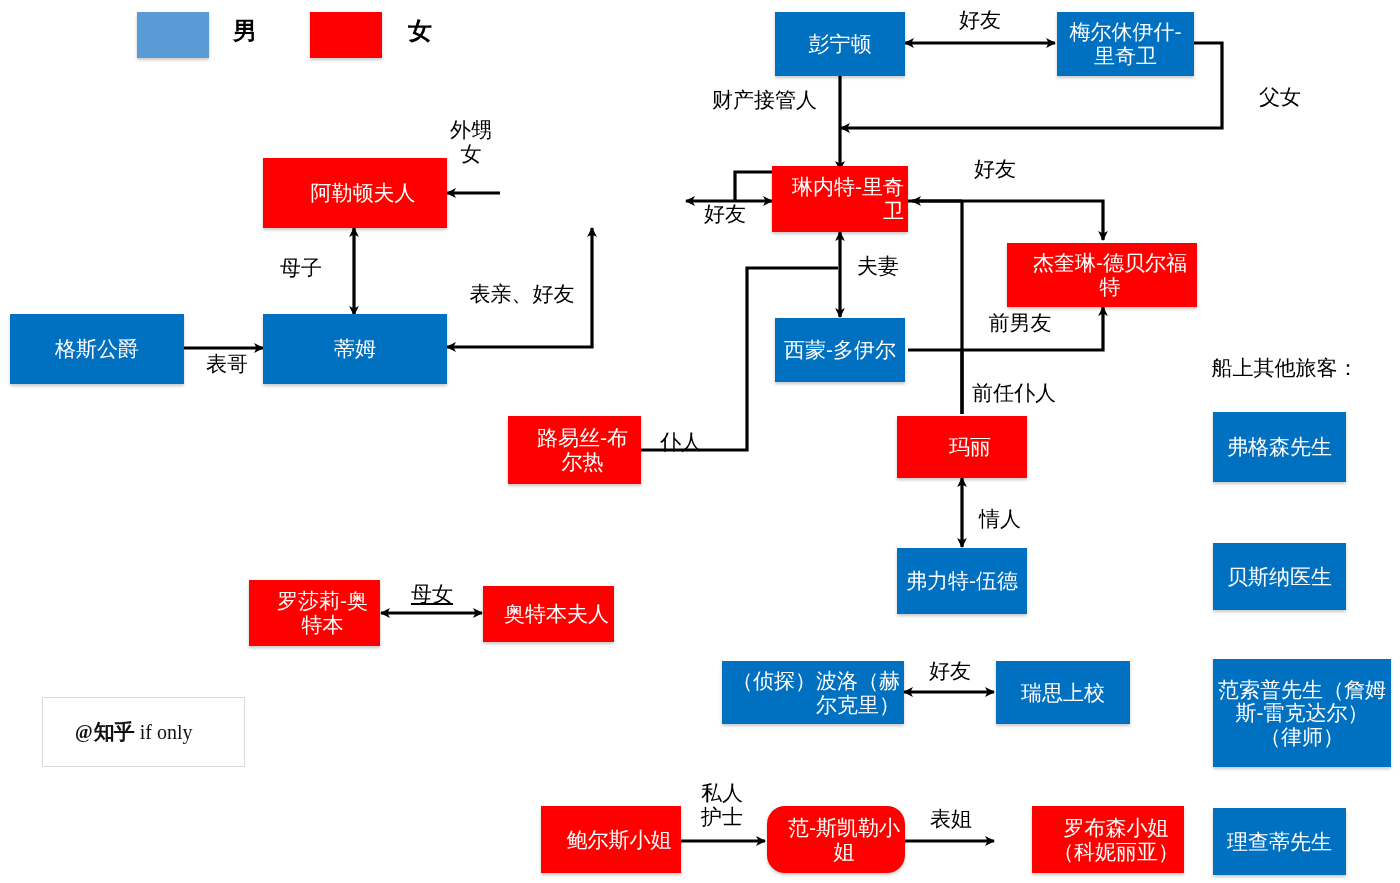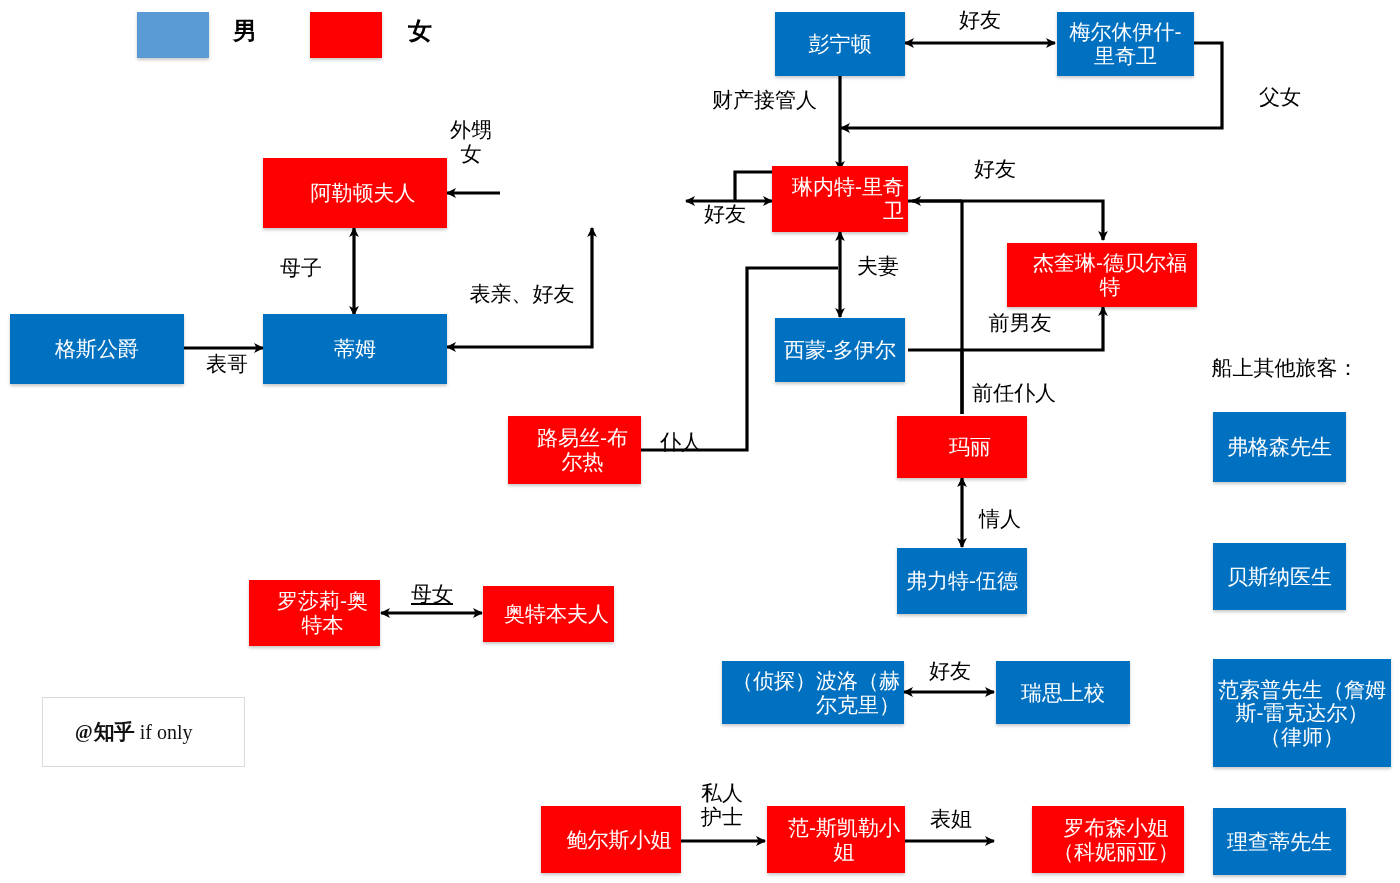"范-斯凯勒小姐" div.node { border-radius: none -> 18px }
